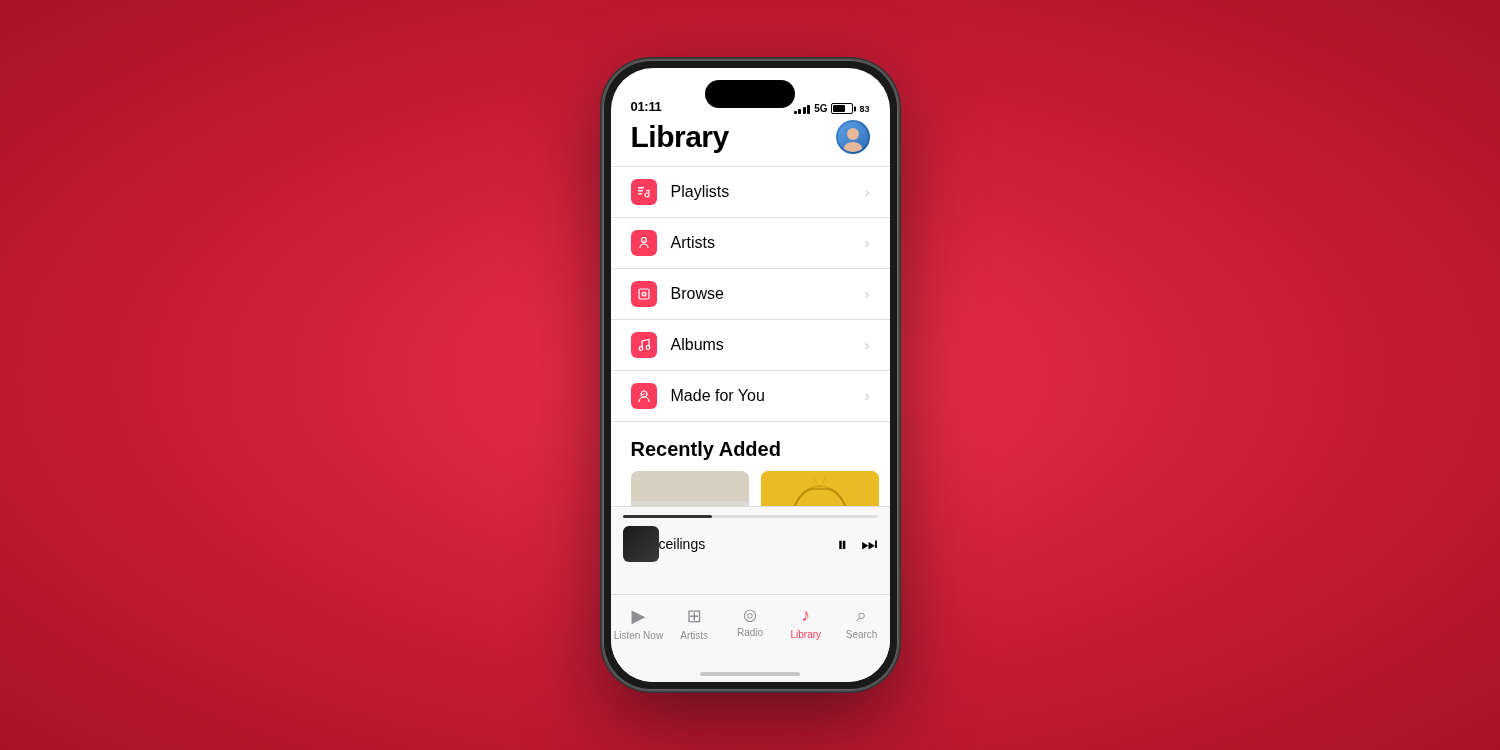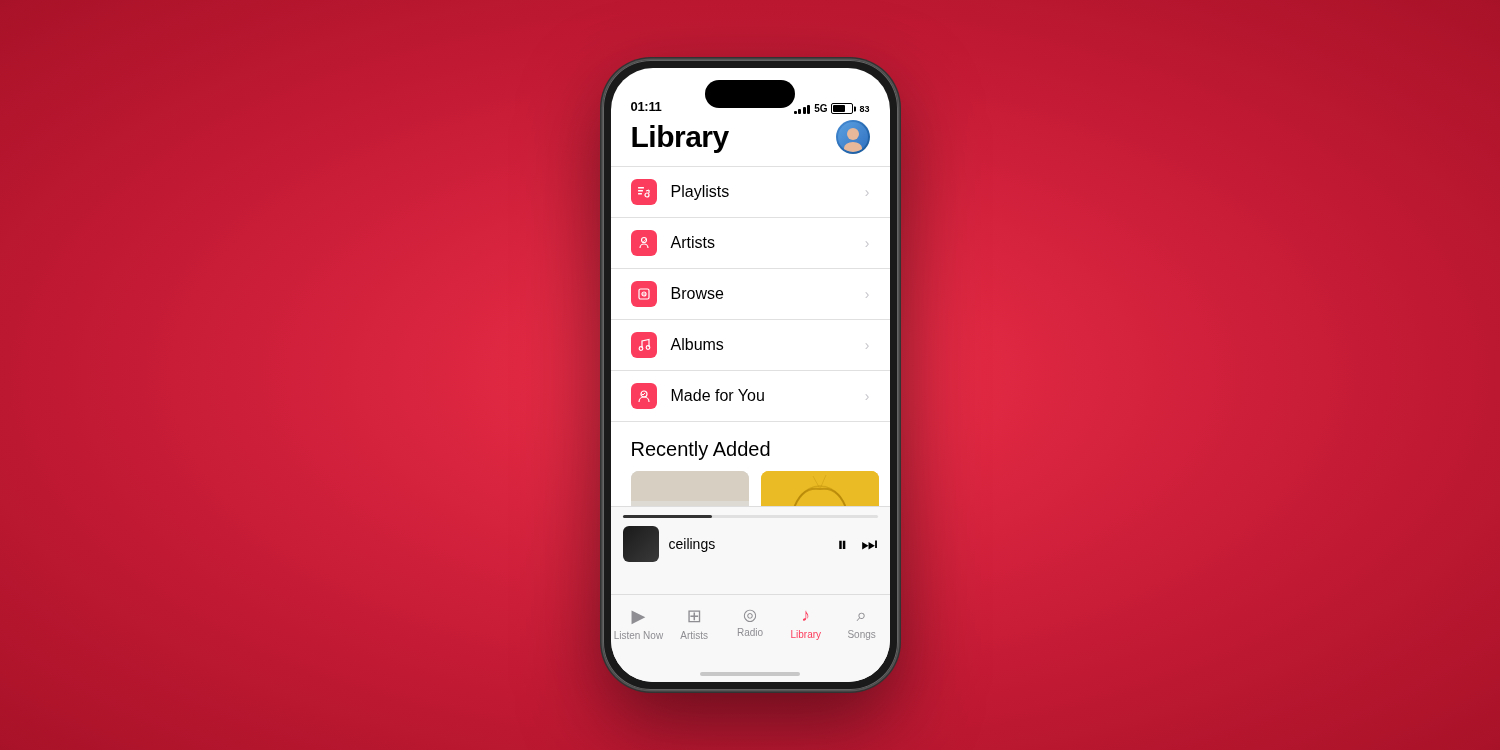"Recently Added" .section-header { font-weight: 400 -> 700 }
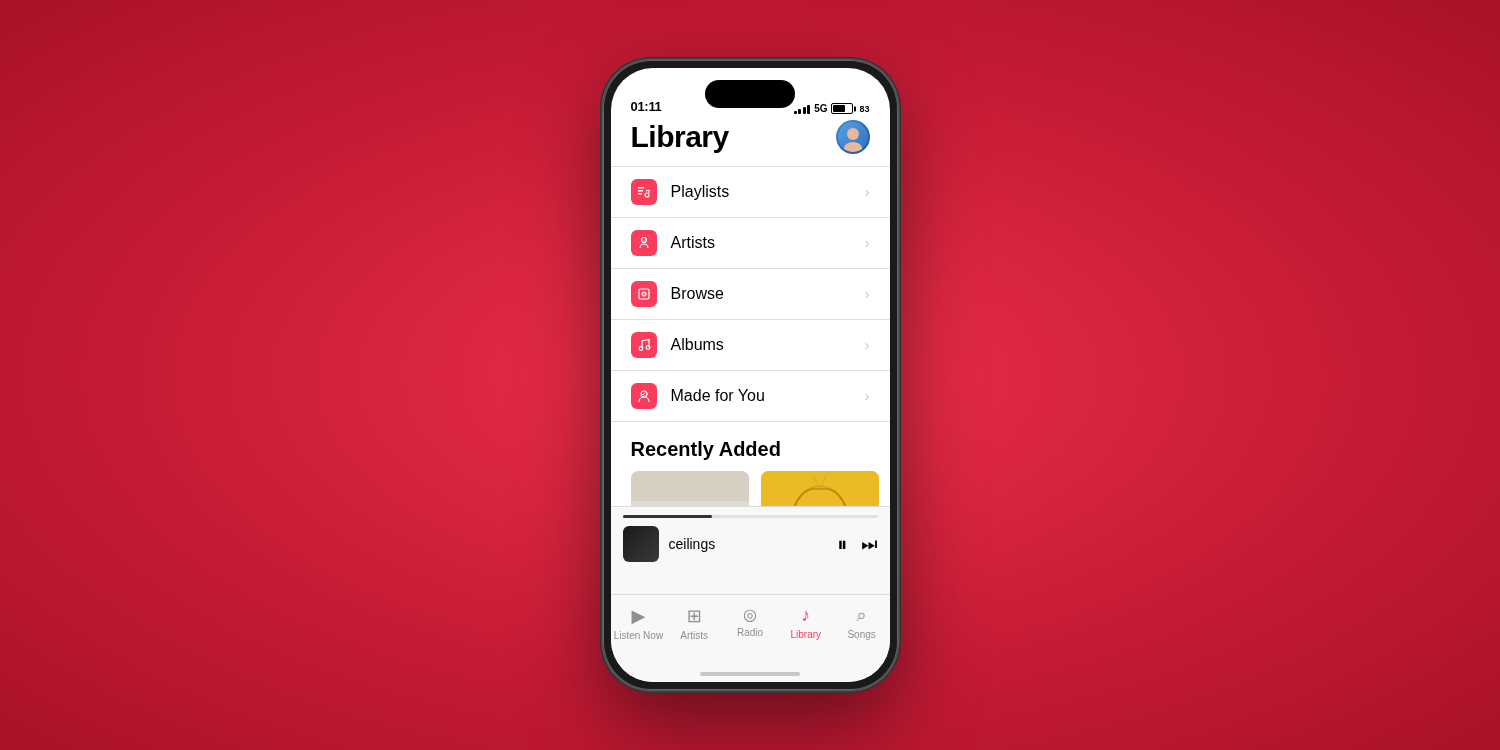"ceilings" .mini-player-content { gap: 10px -> 0 }
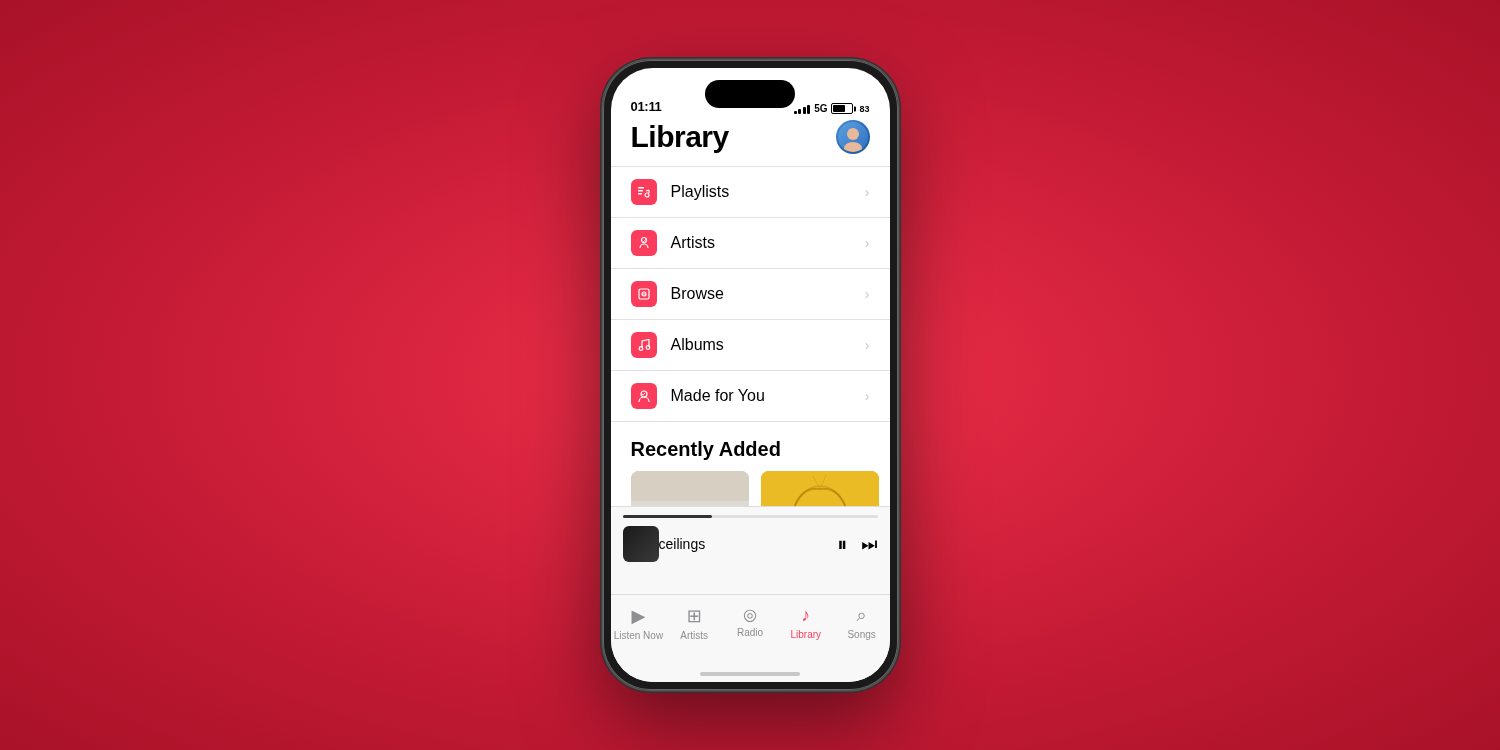"Songs" span.tab-label { text: Songs -> Search }
